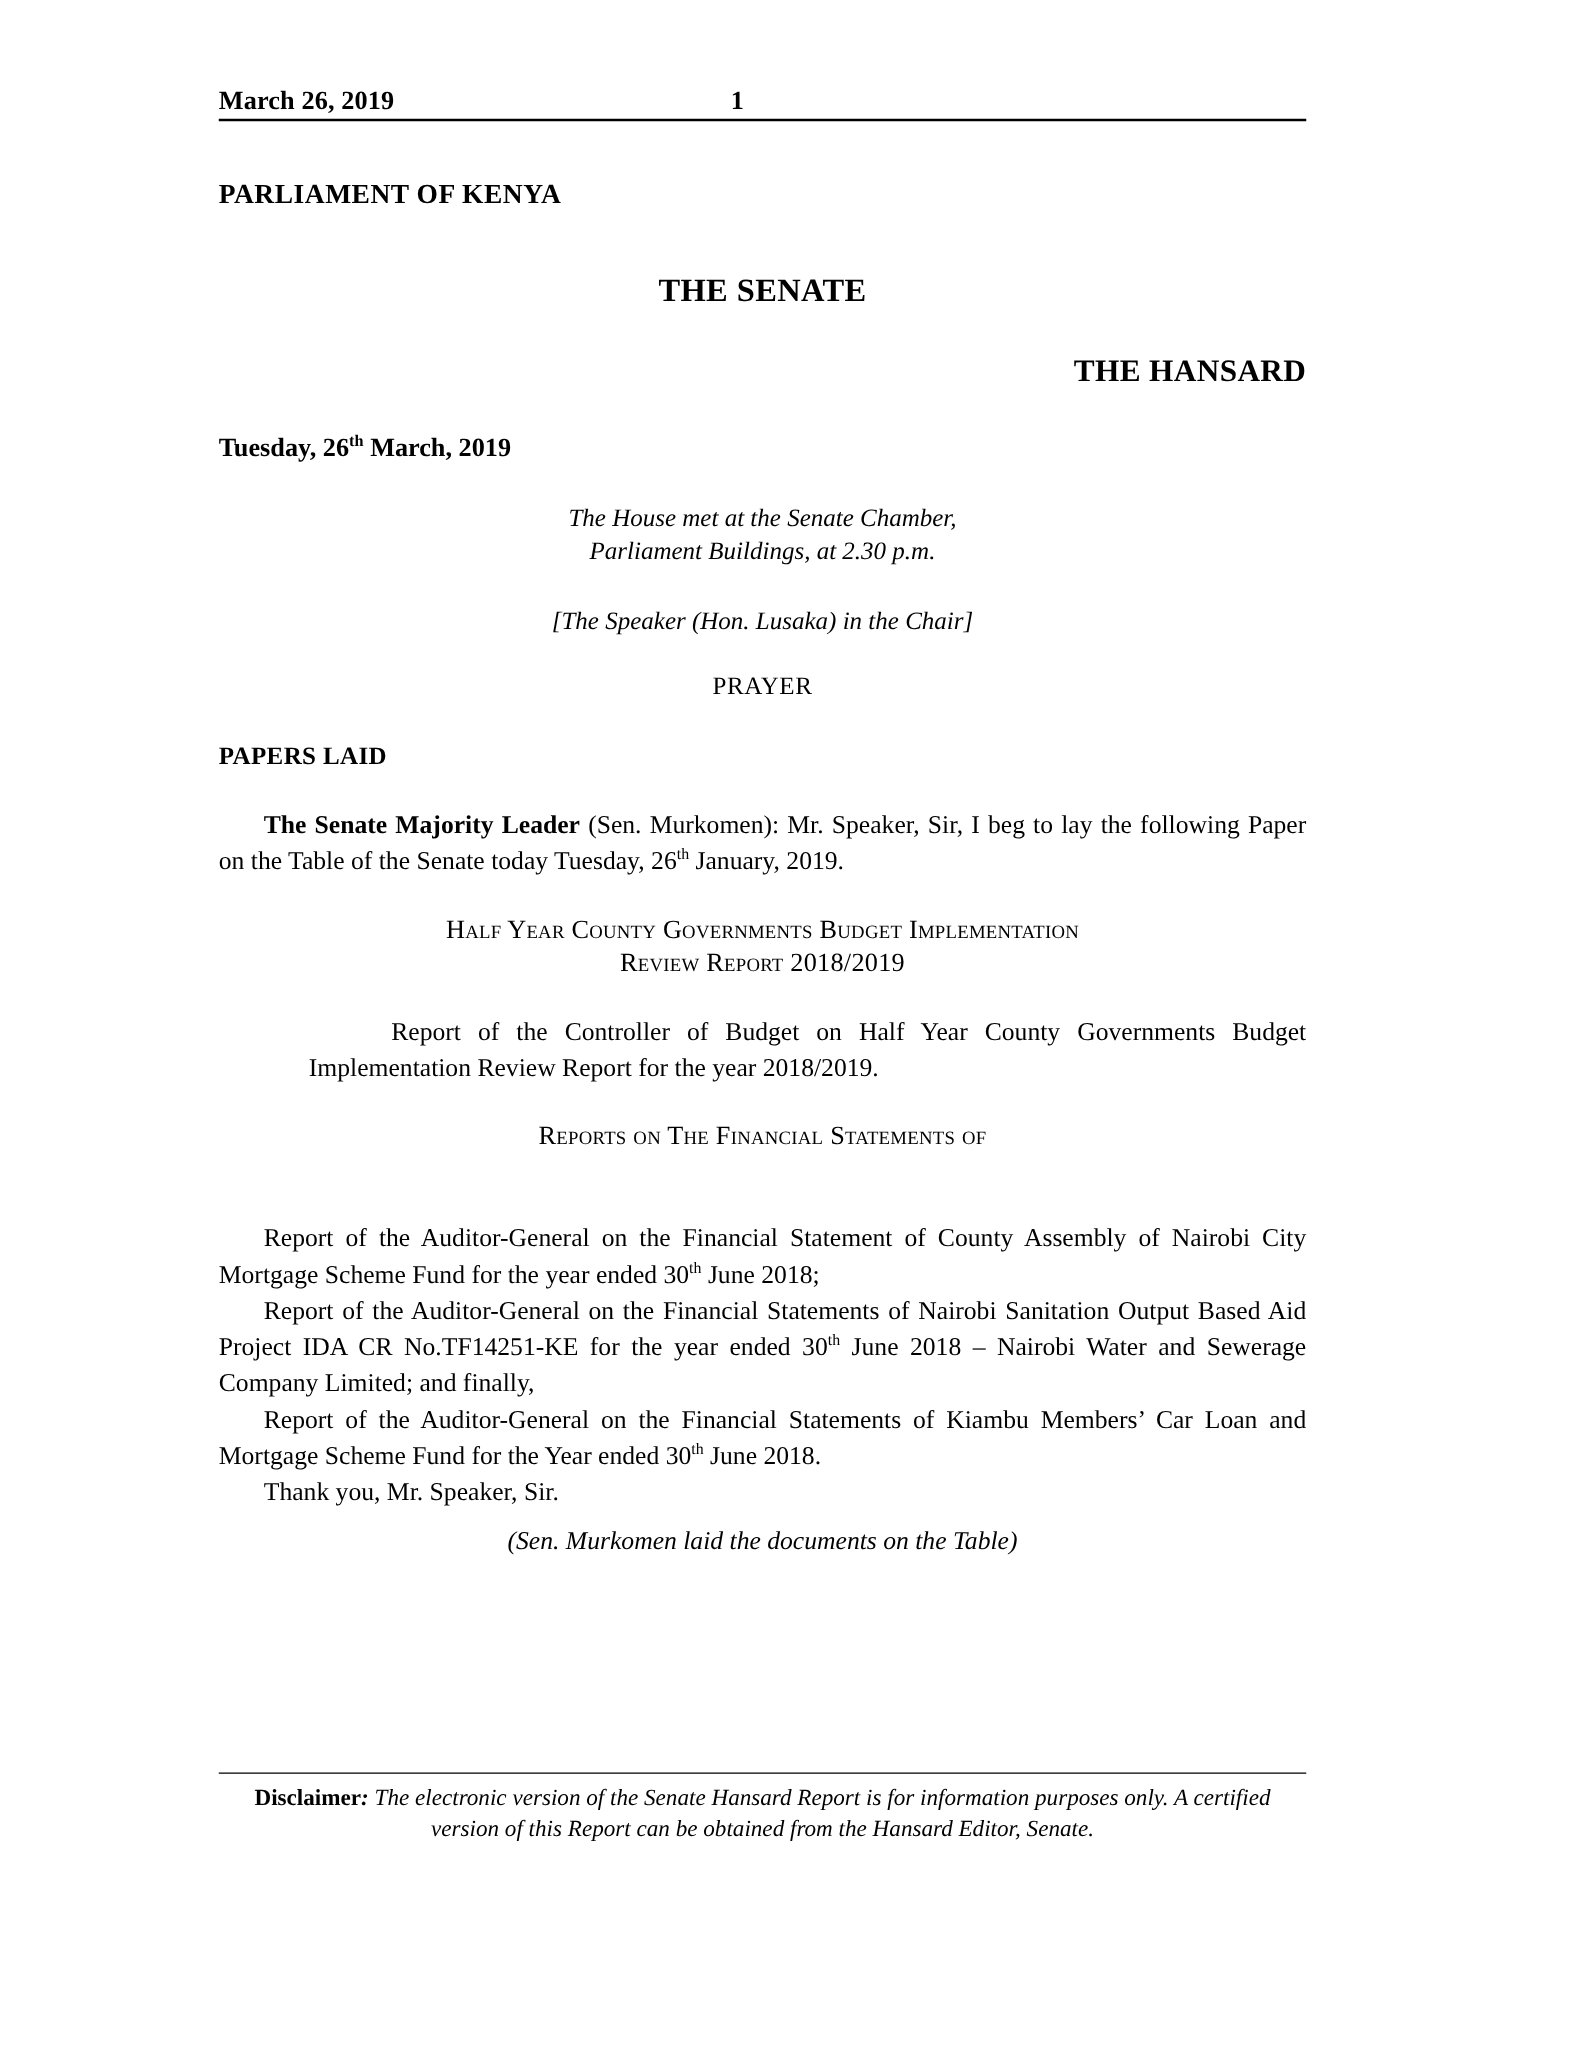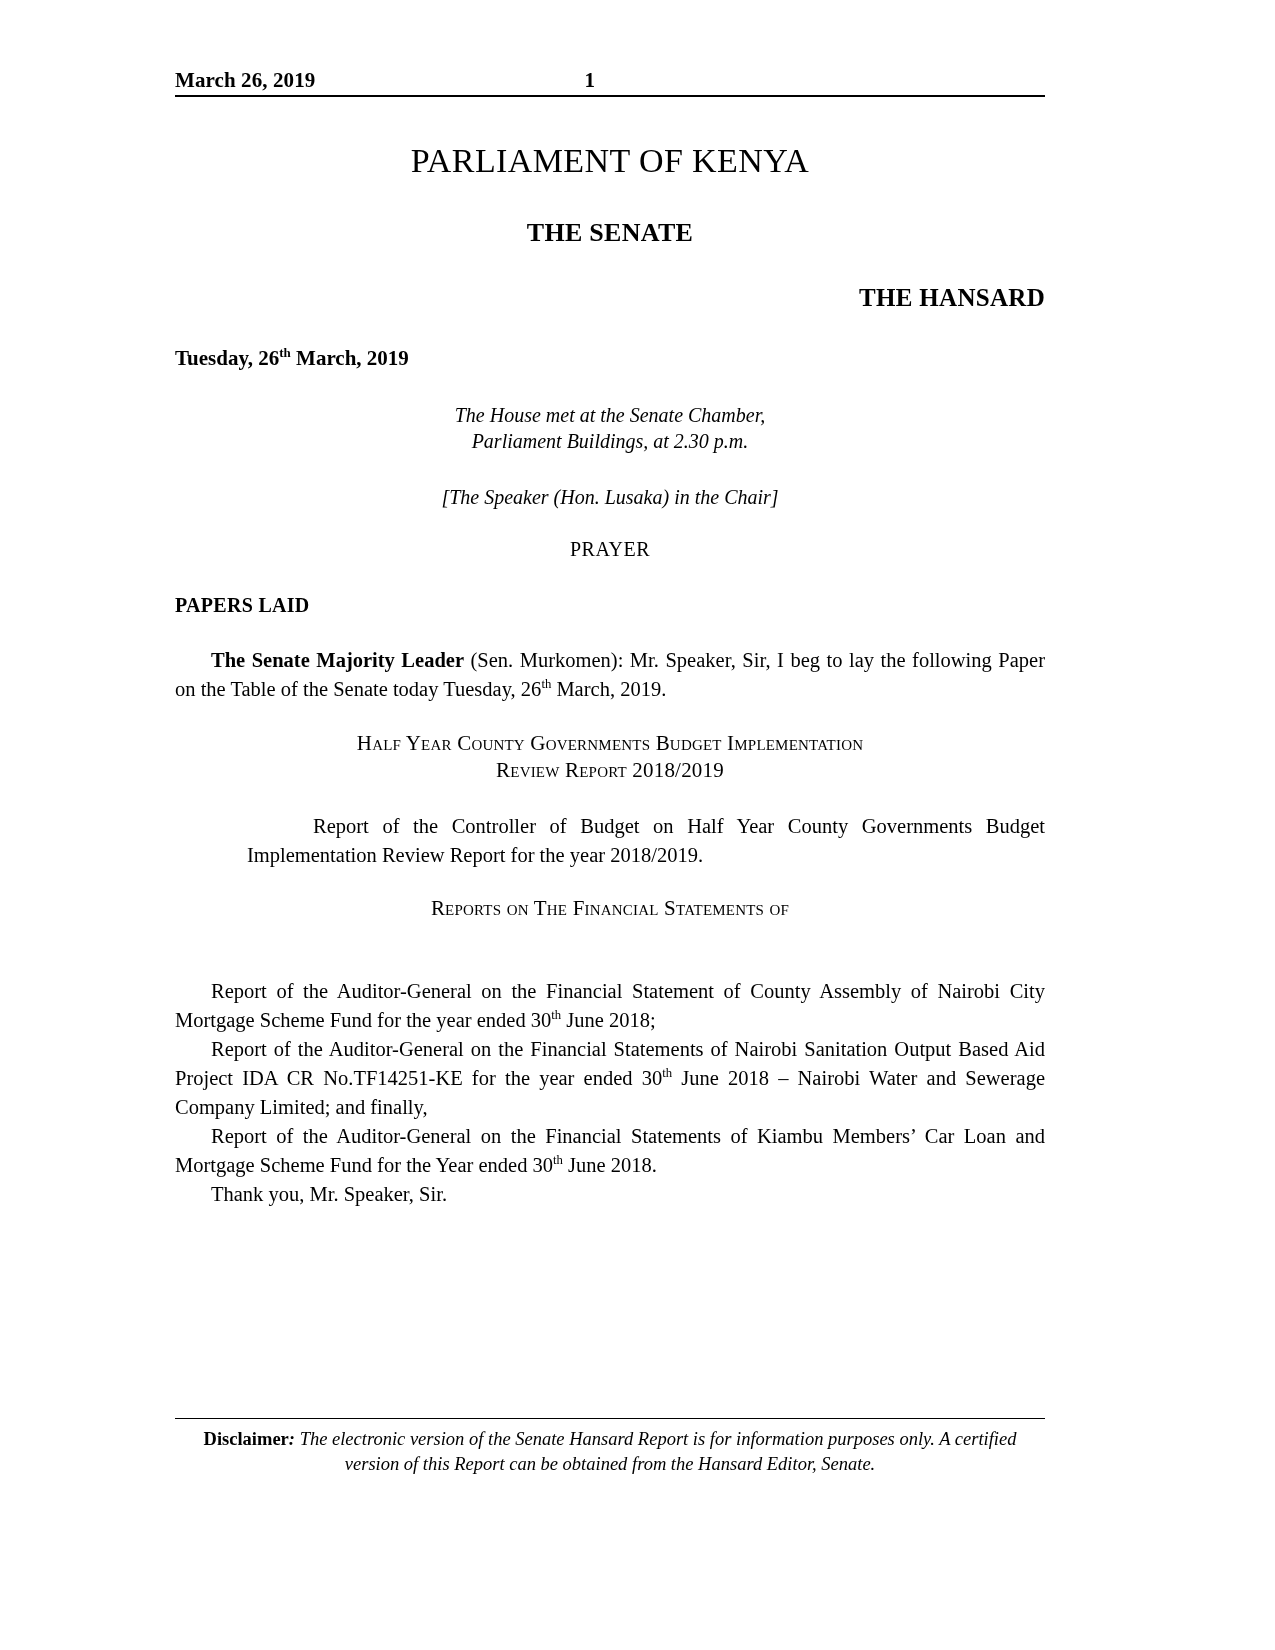"PARLIAMENT OF KENYA" .title-main { font-size: 34px -> 22px; font-weight: normal -> bold; text-align: center -> none }
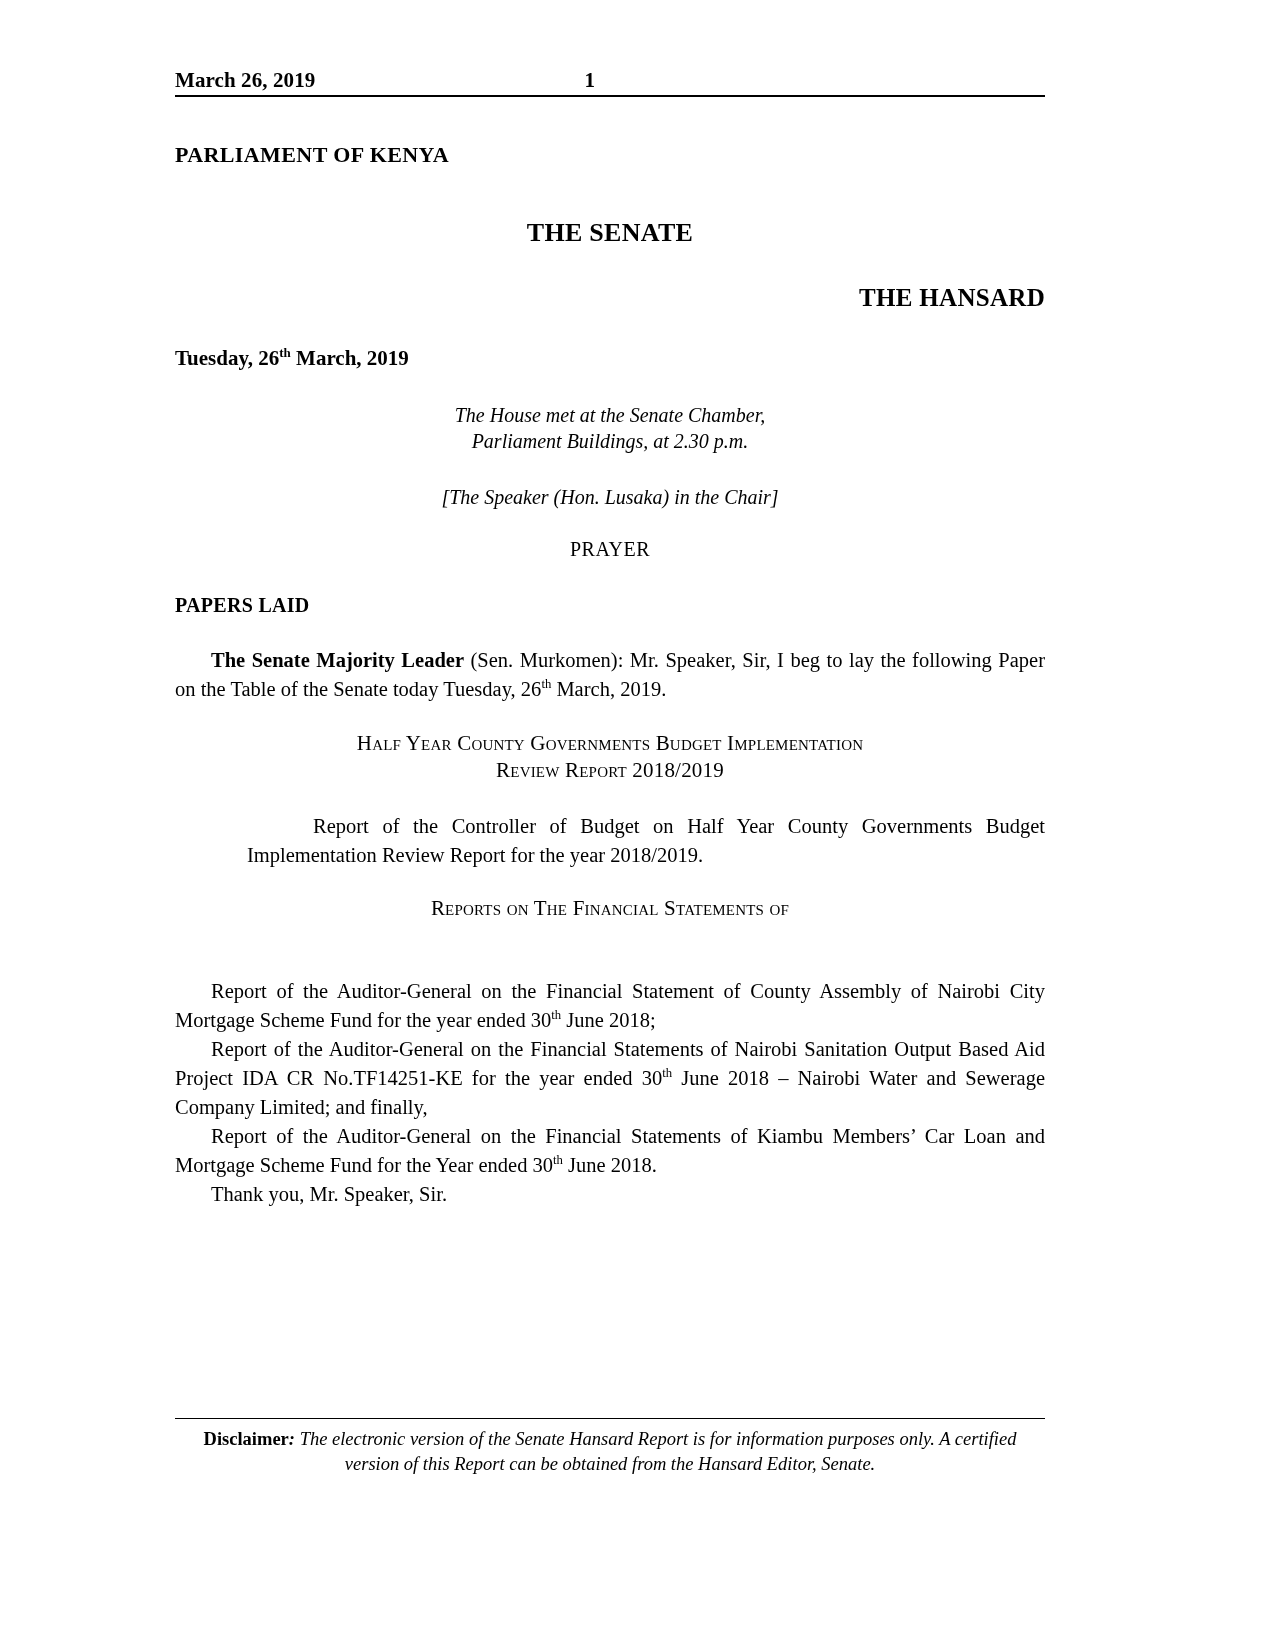"March, 2019." span { text: March -> January }
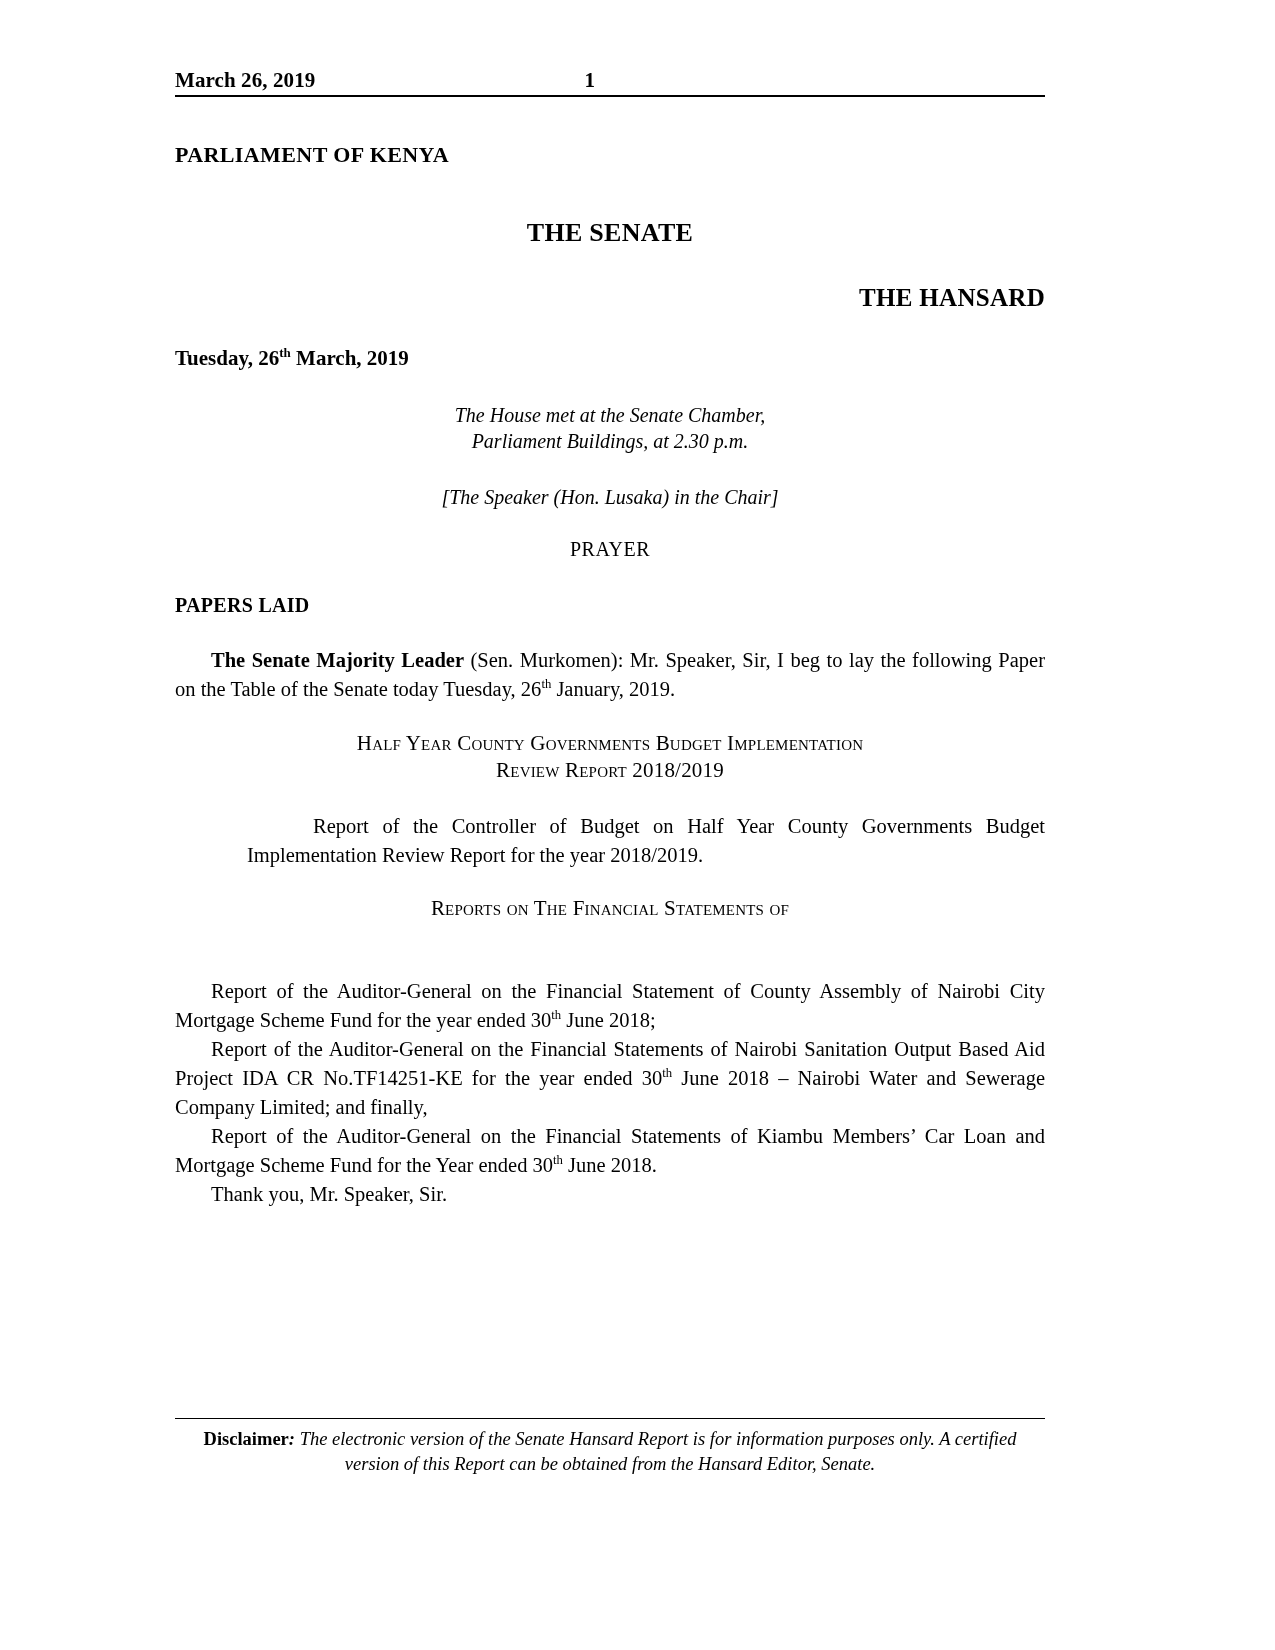"(Sen. Murkomen laid the documents" div.note-ital { html: none -> <div>(Sen. Murkomen laid the documents on the Table)</div> }
